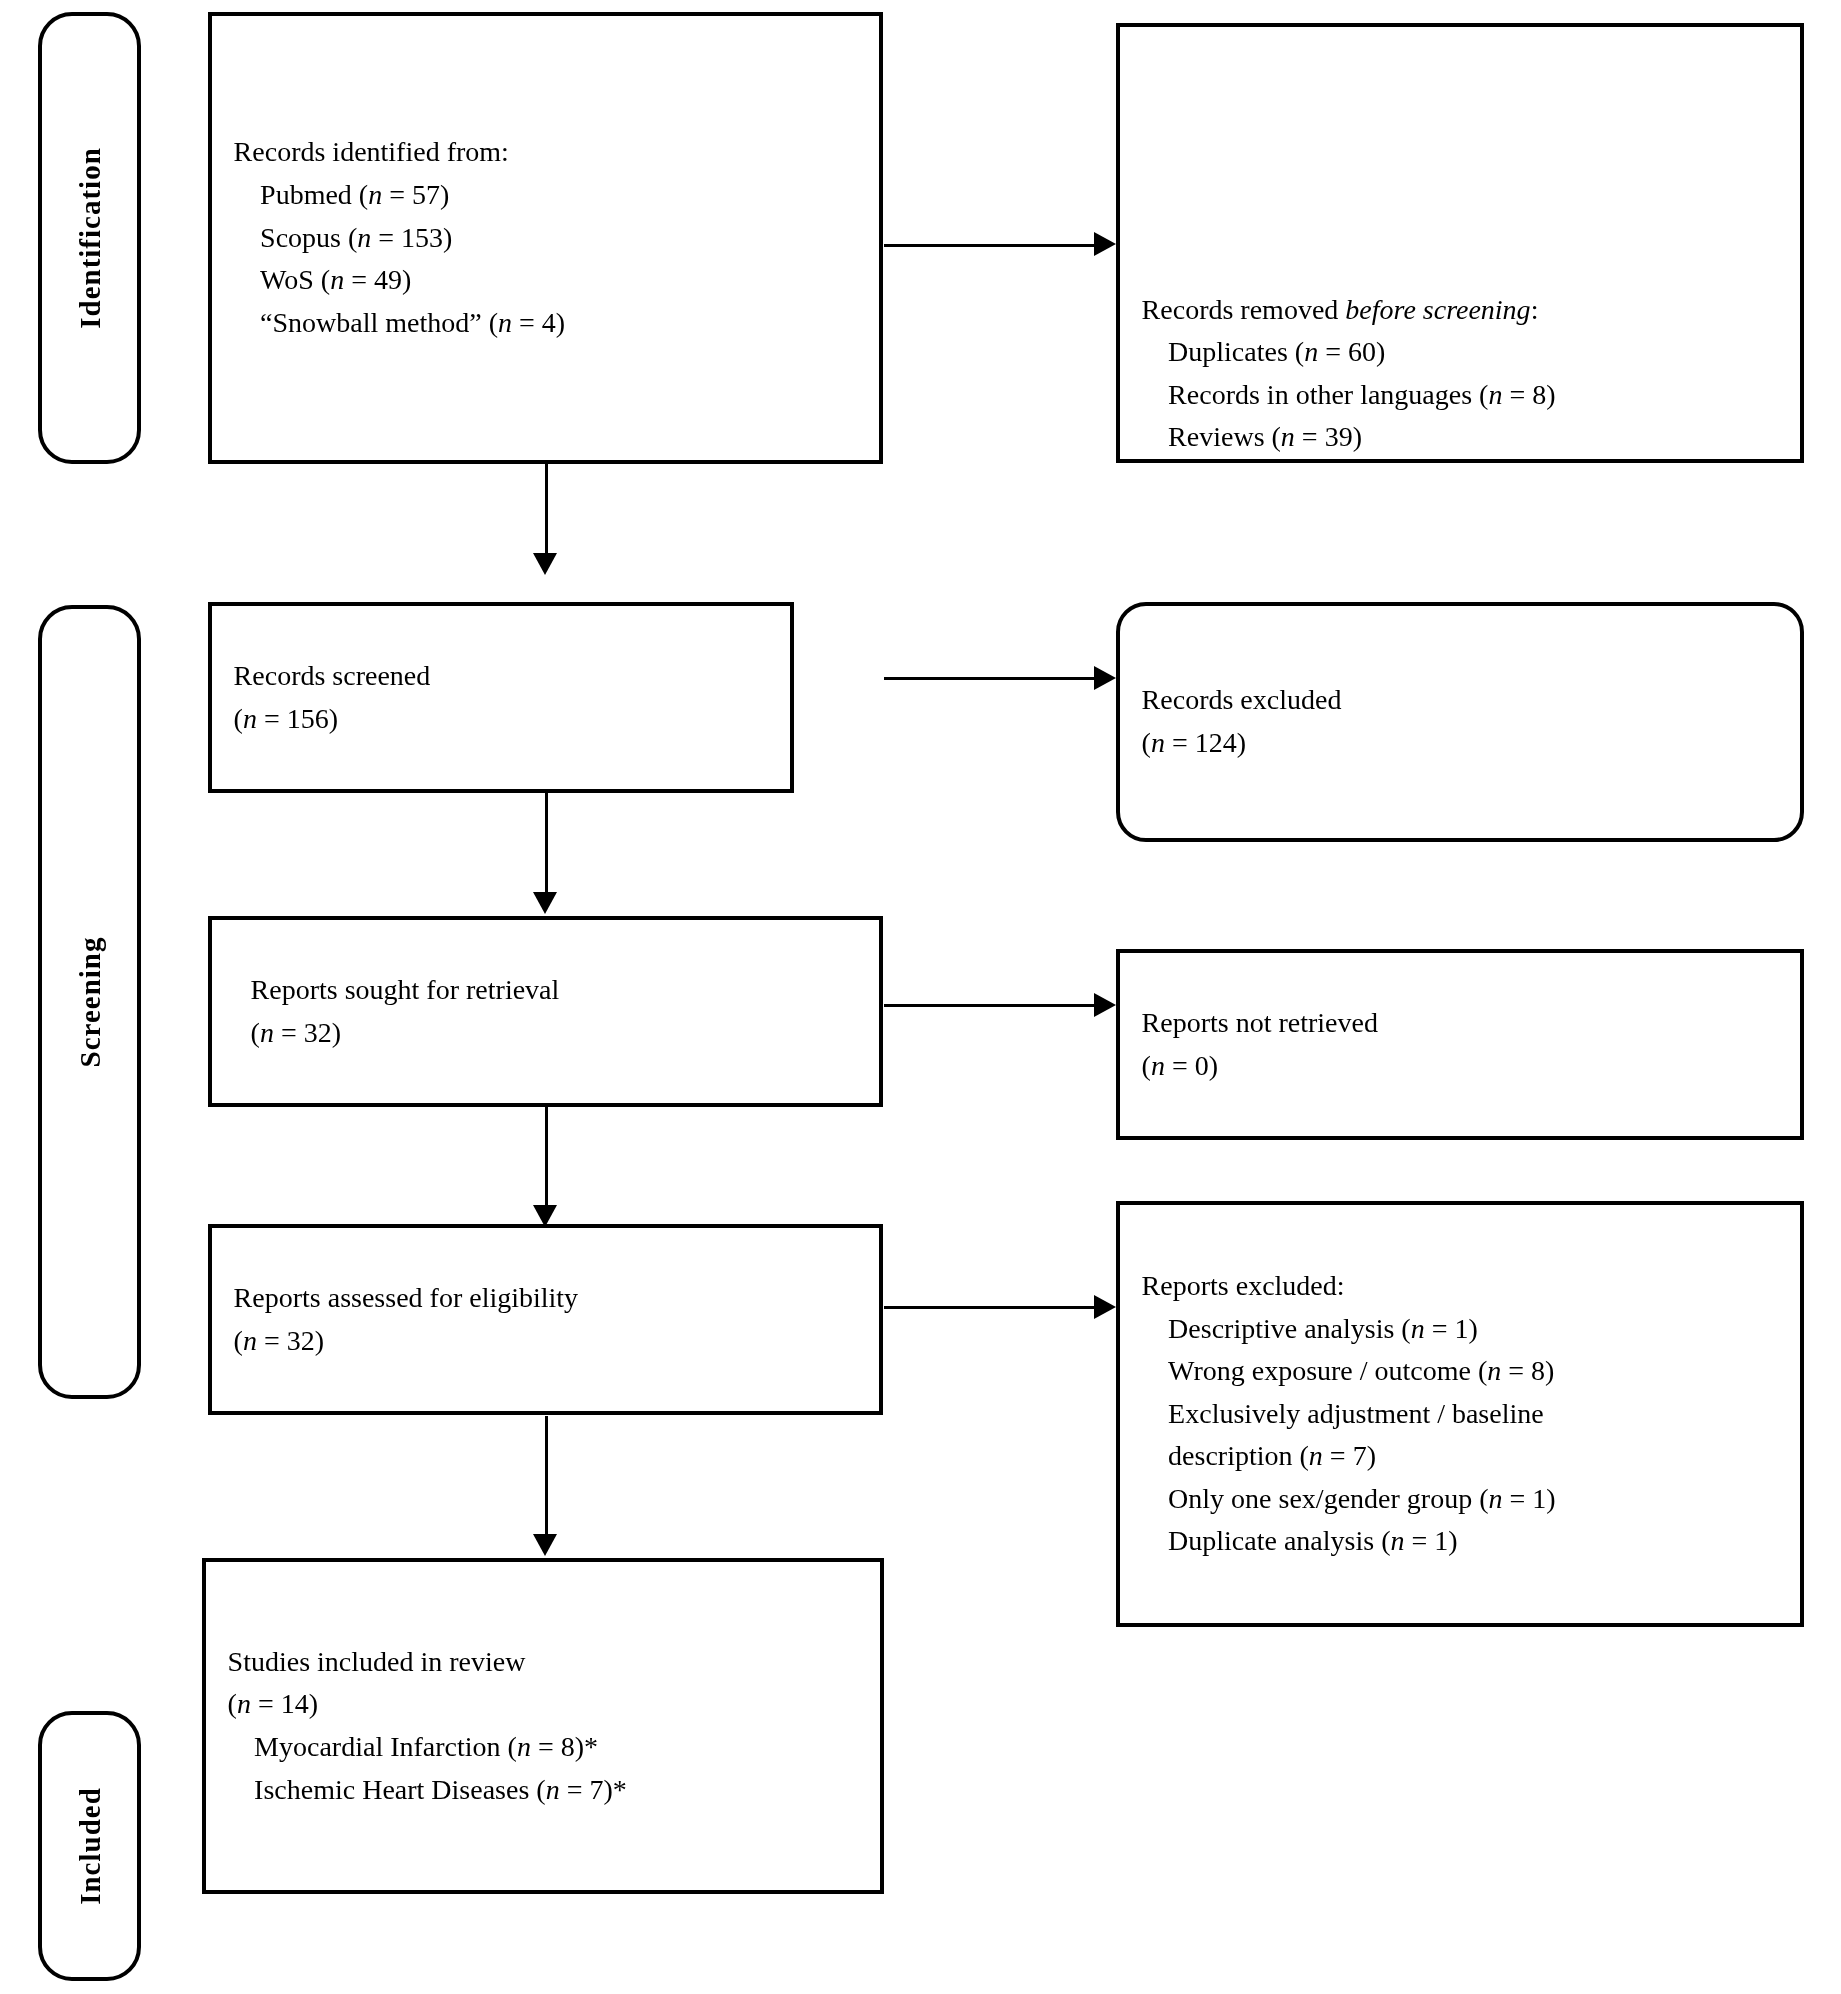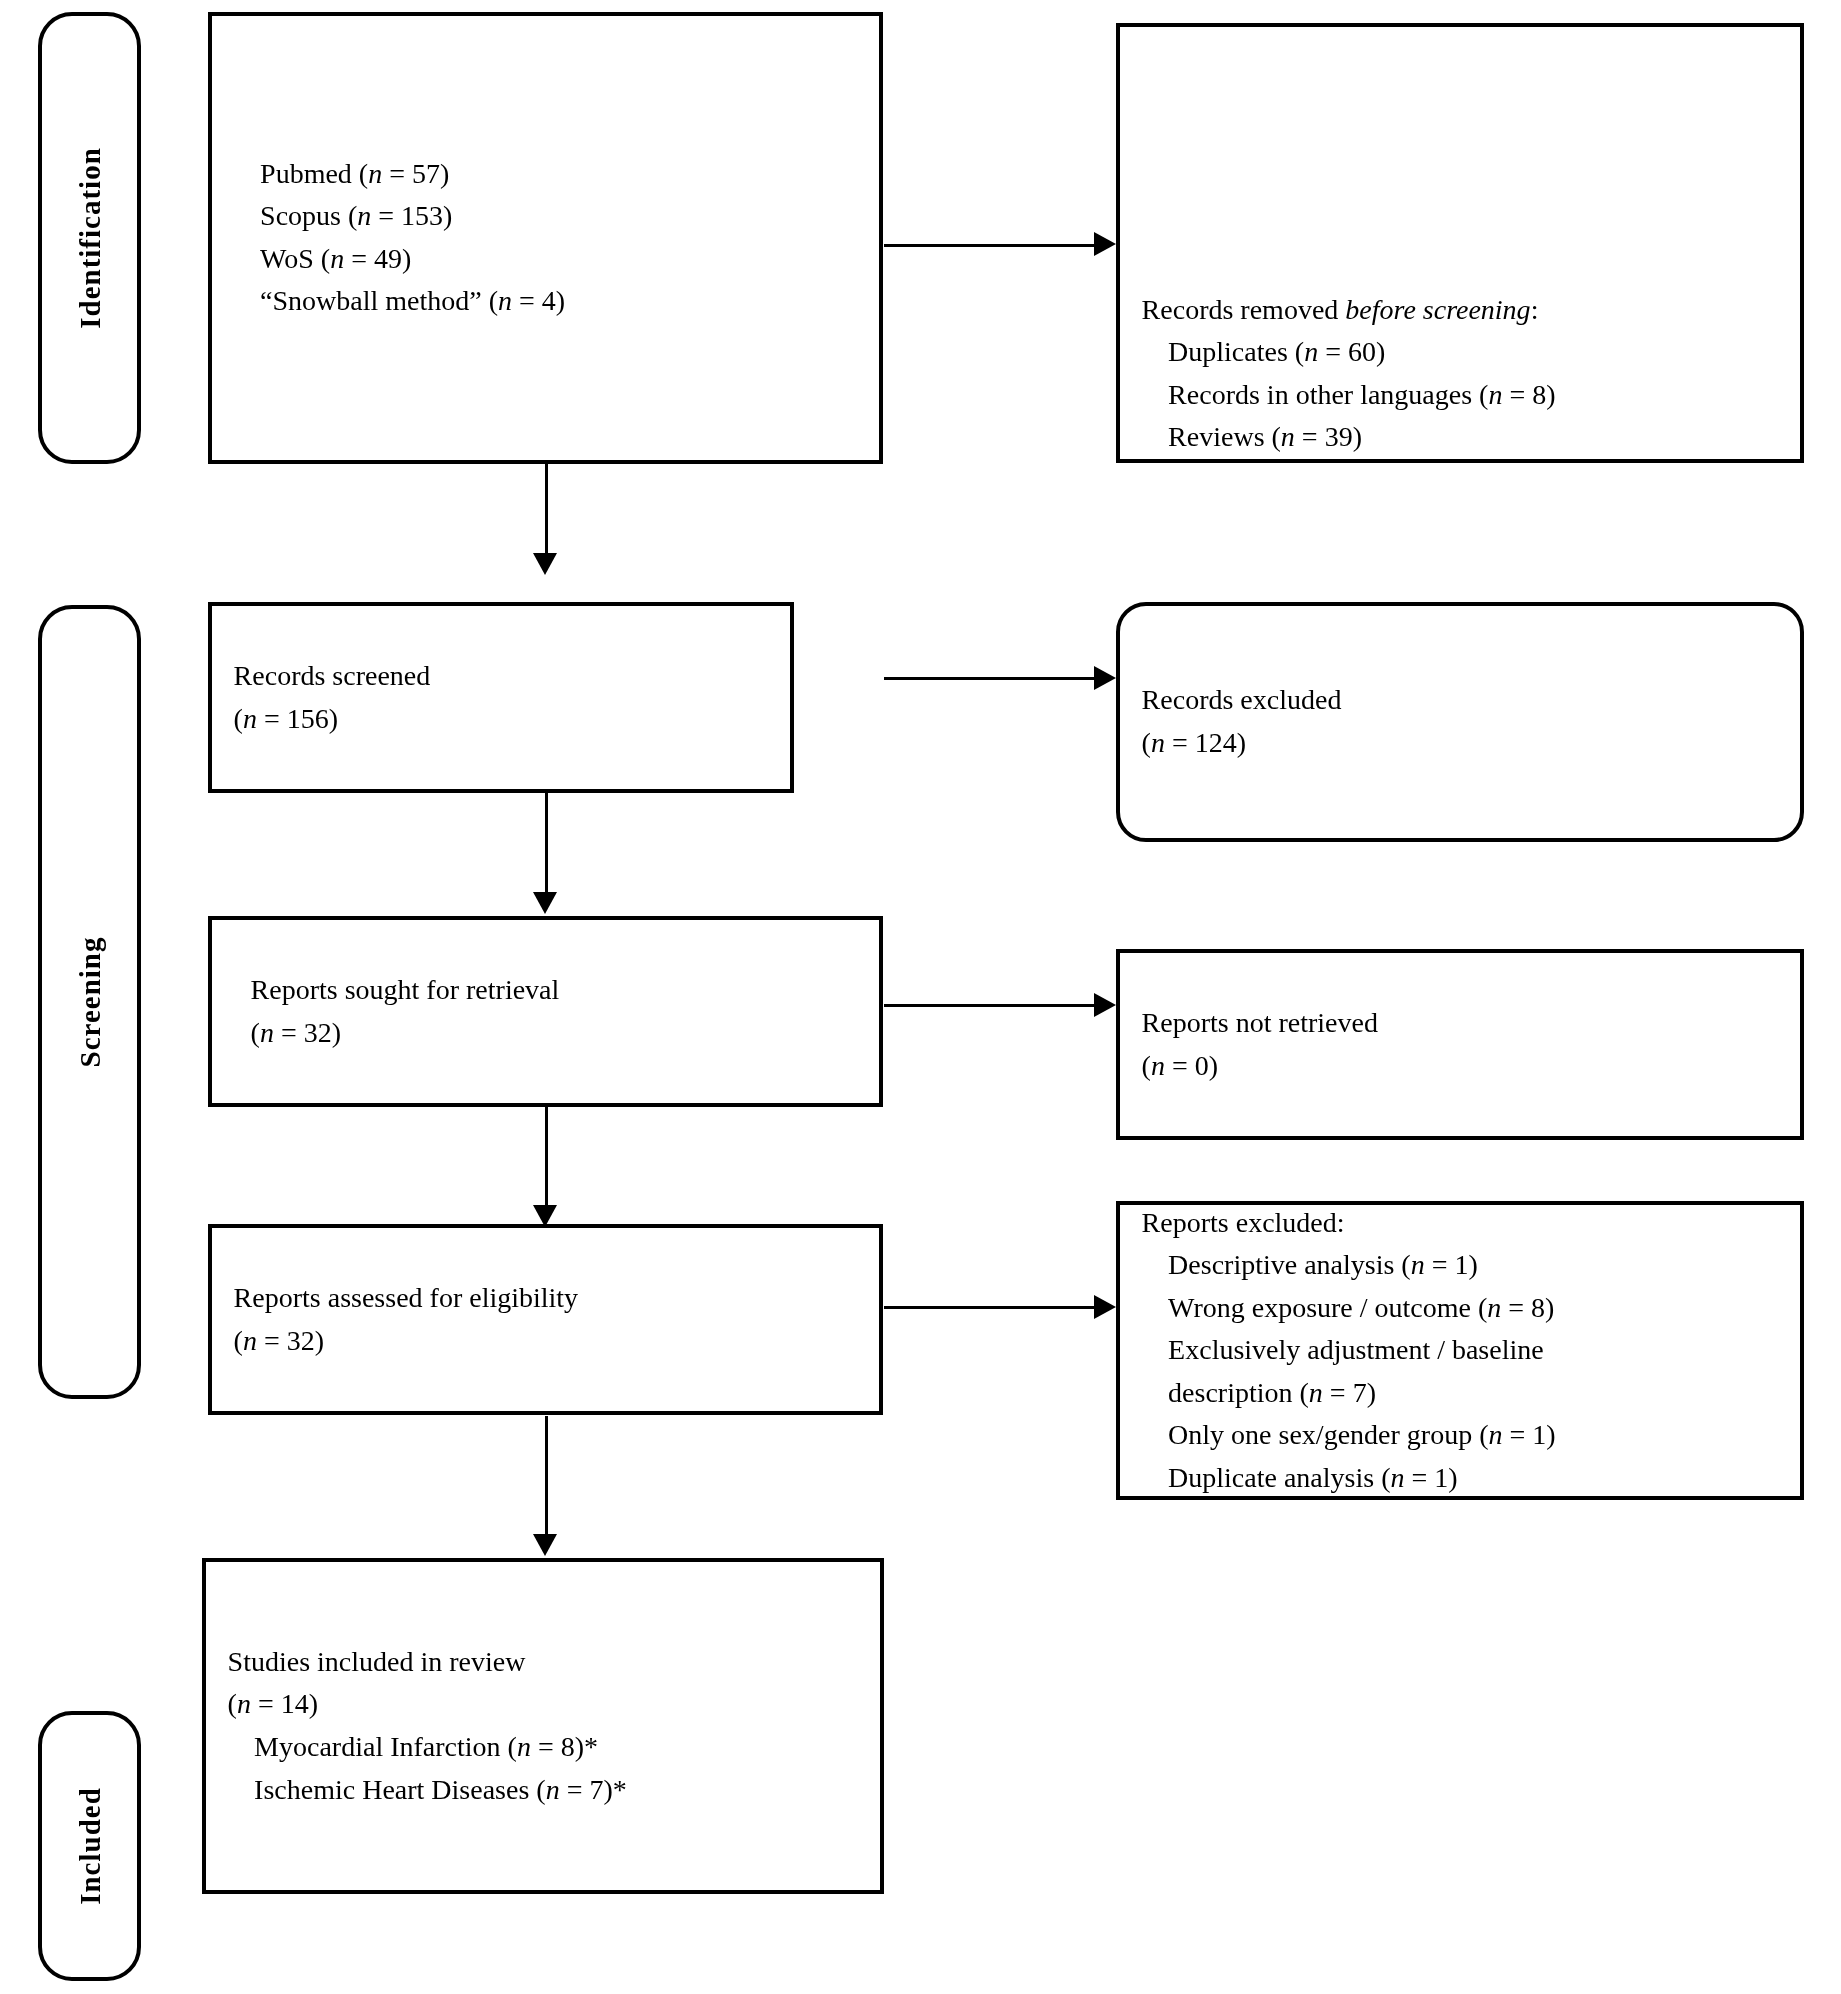"Records identified from:" div.pline { html: none -> <div>Records identified from:</div> }
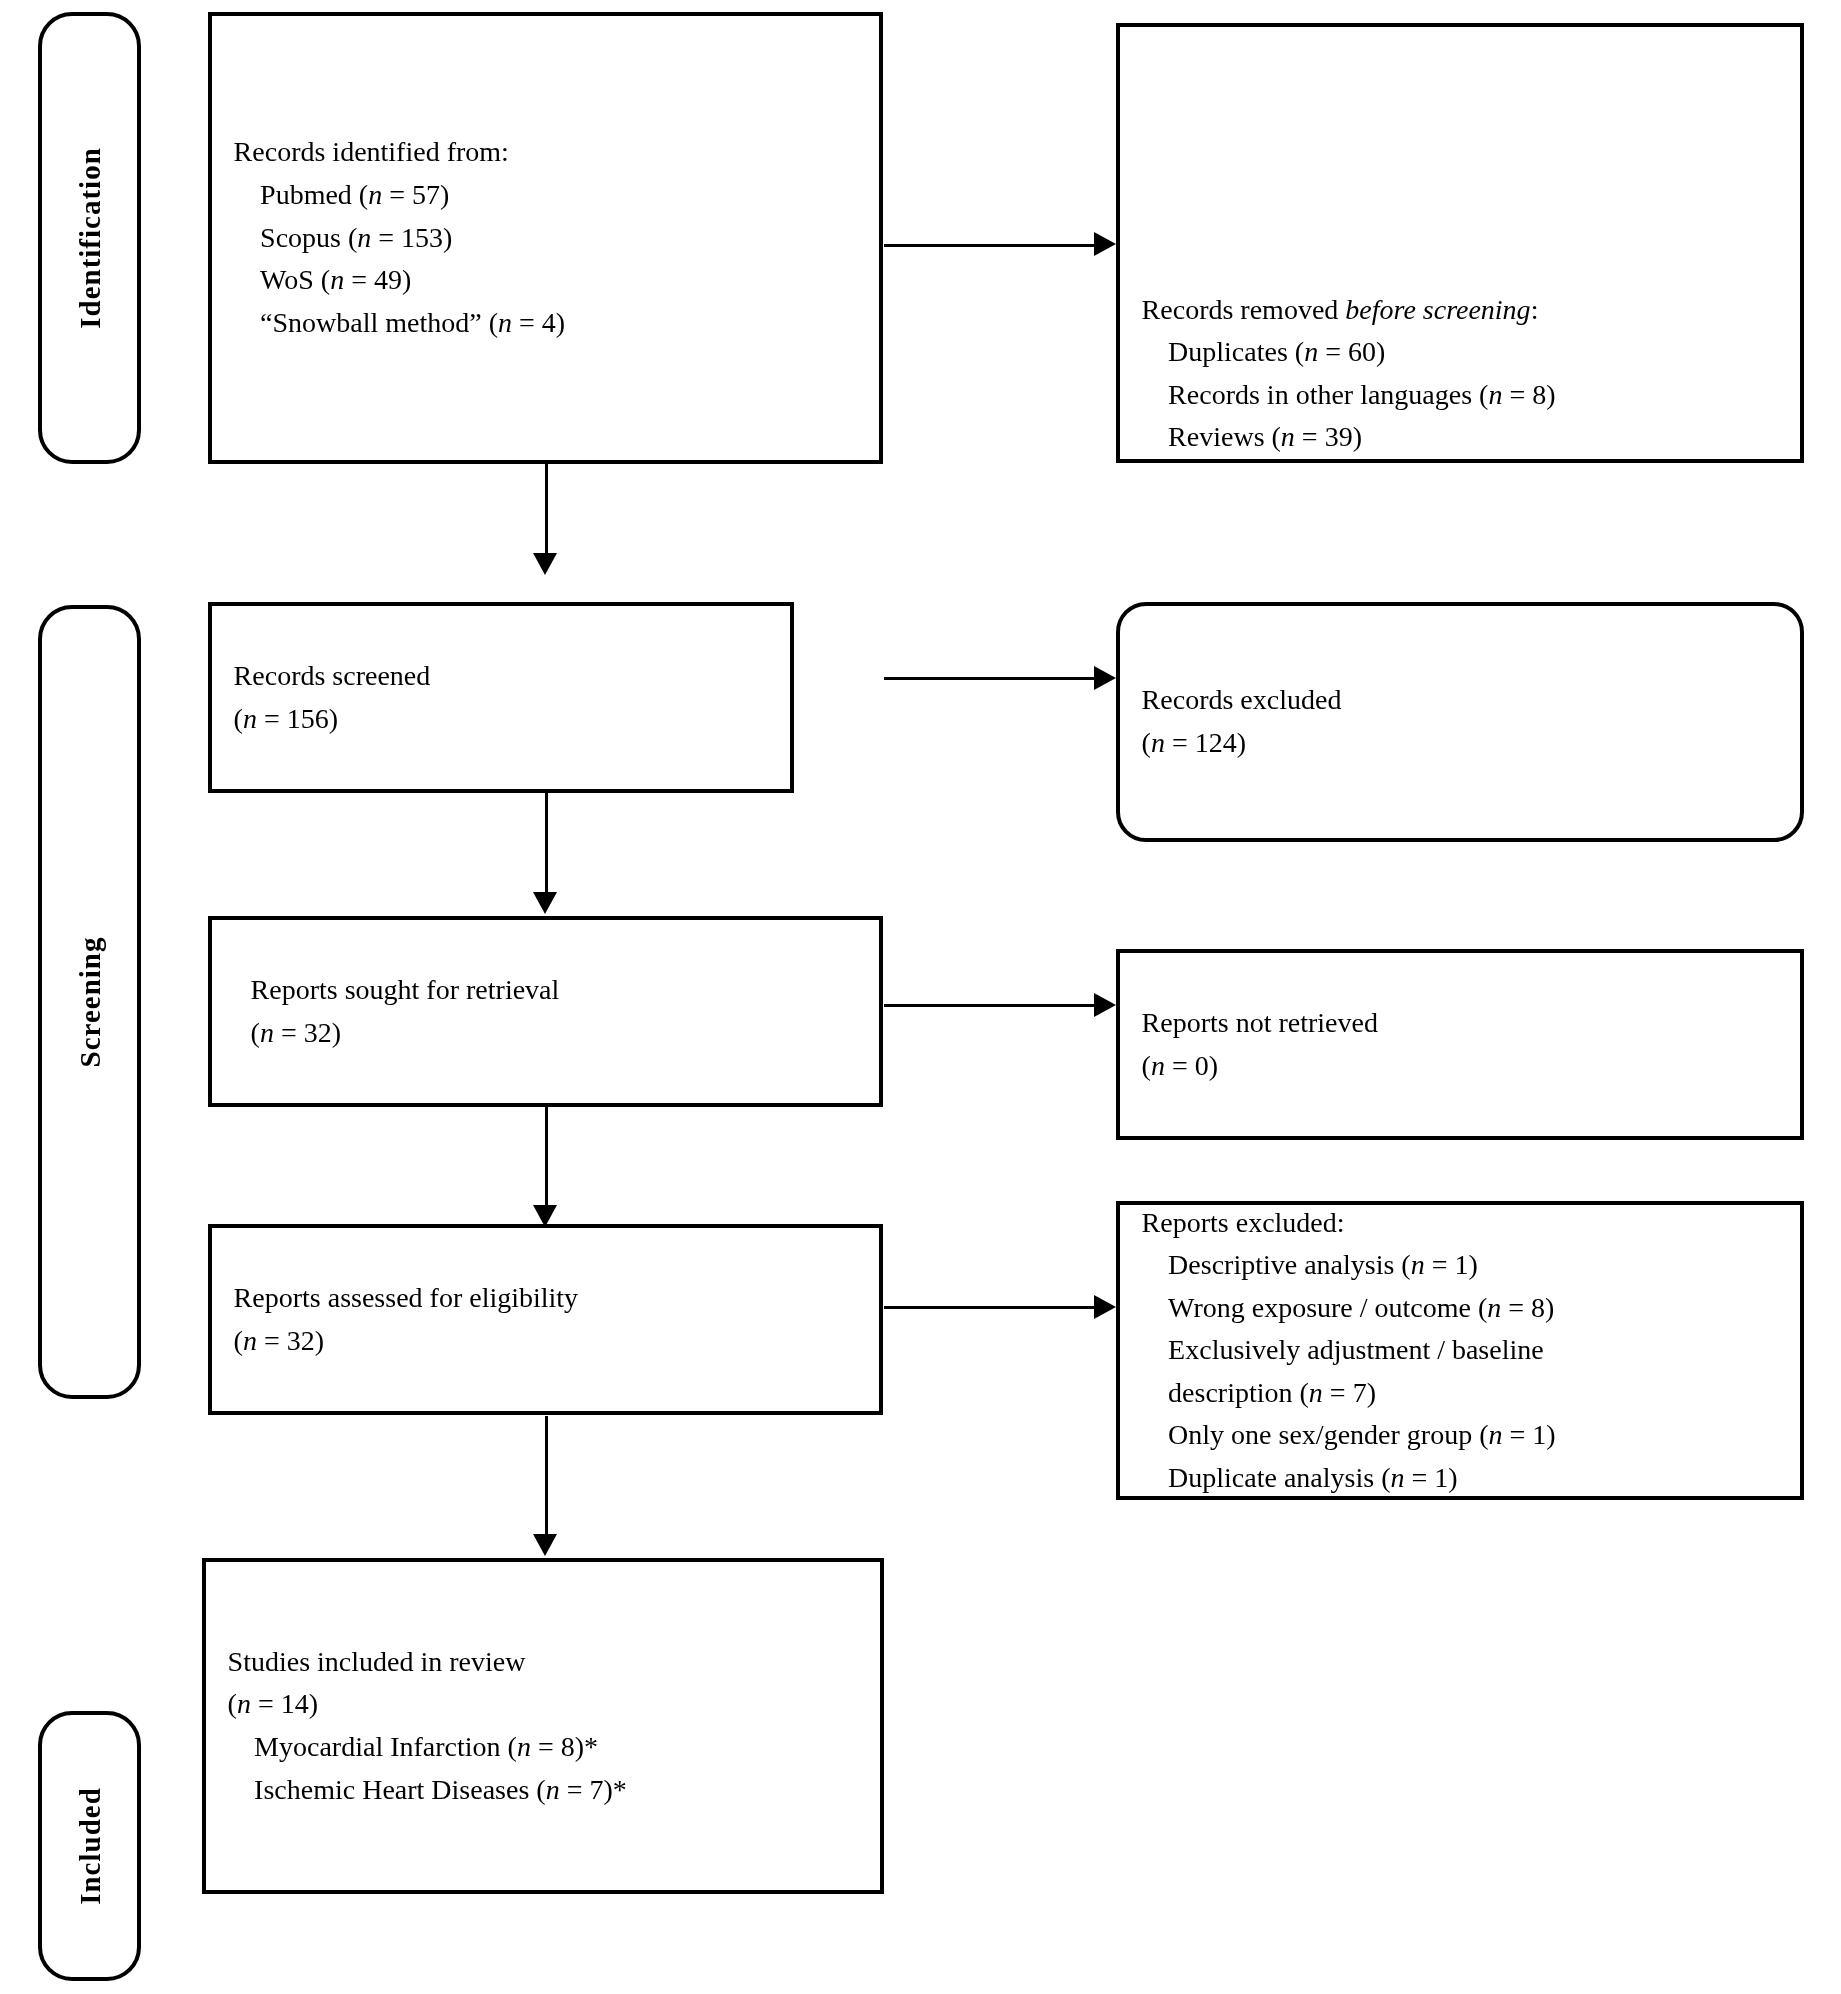"Reports excluded:" div.pbox { height: 299px -> 426px }
